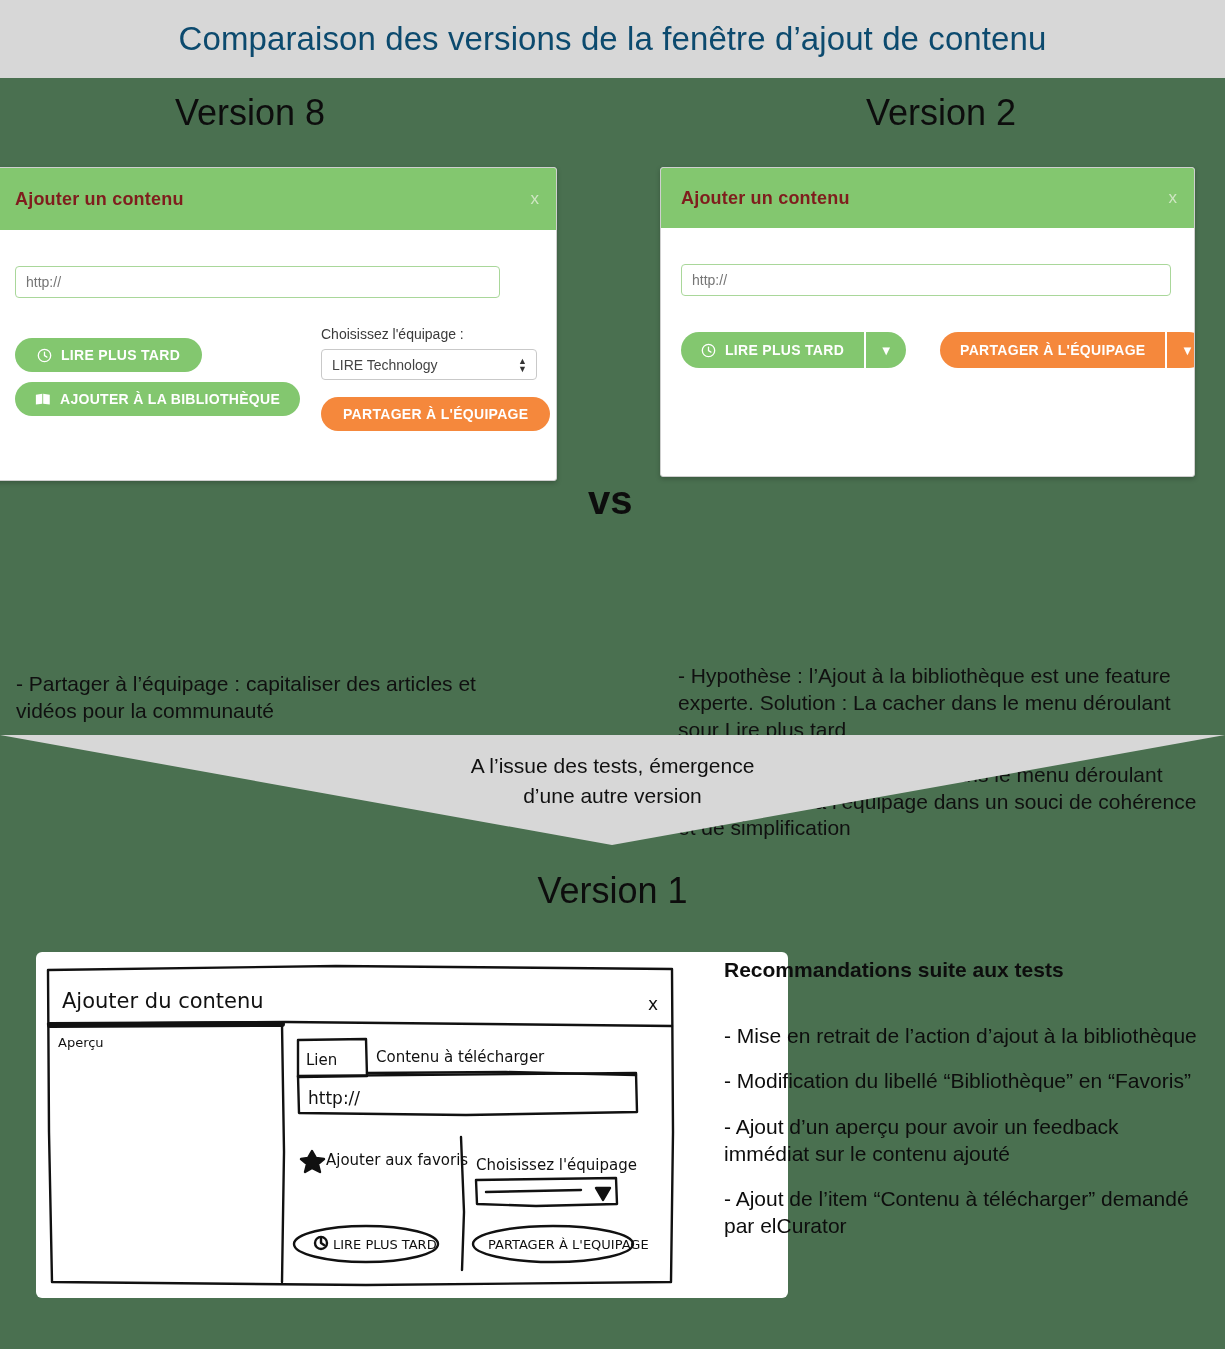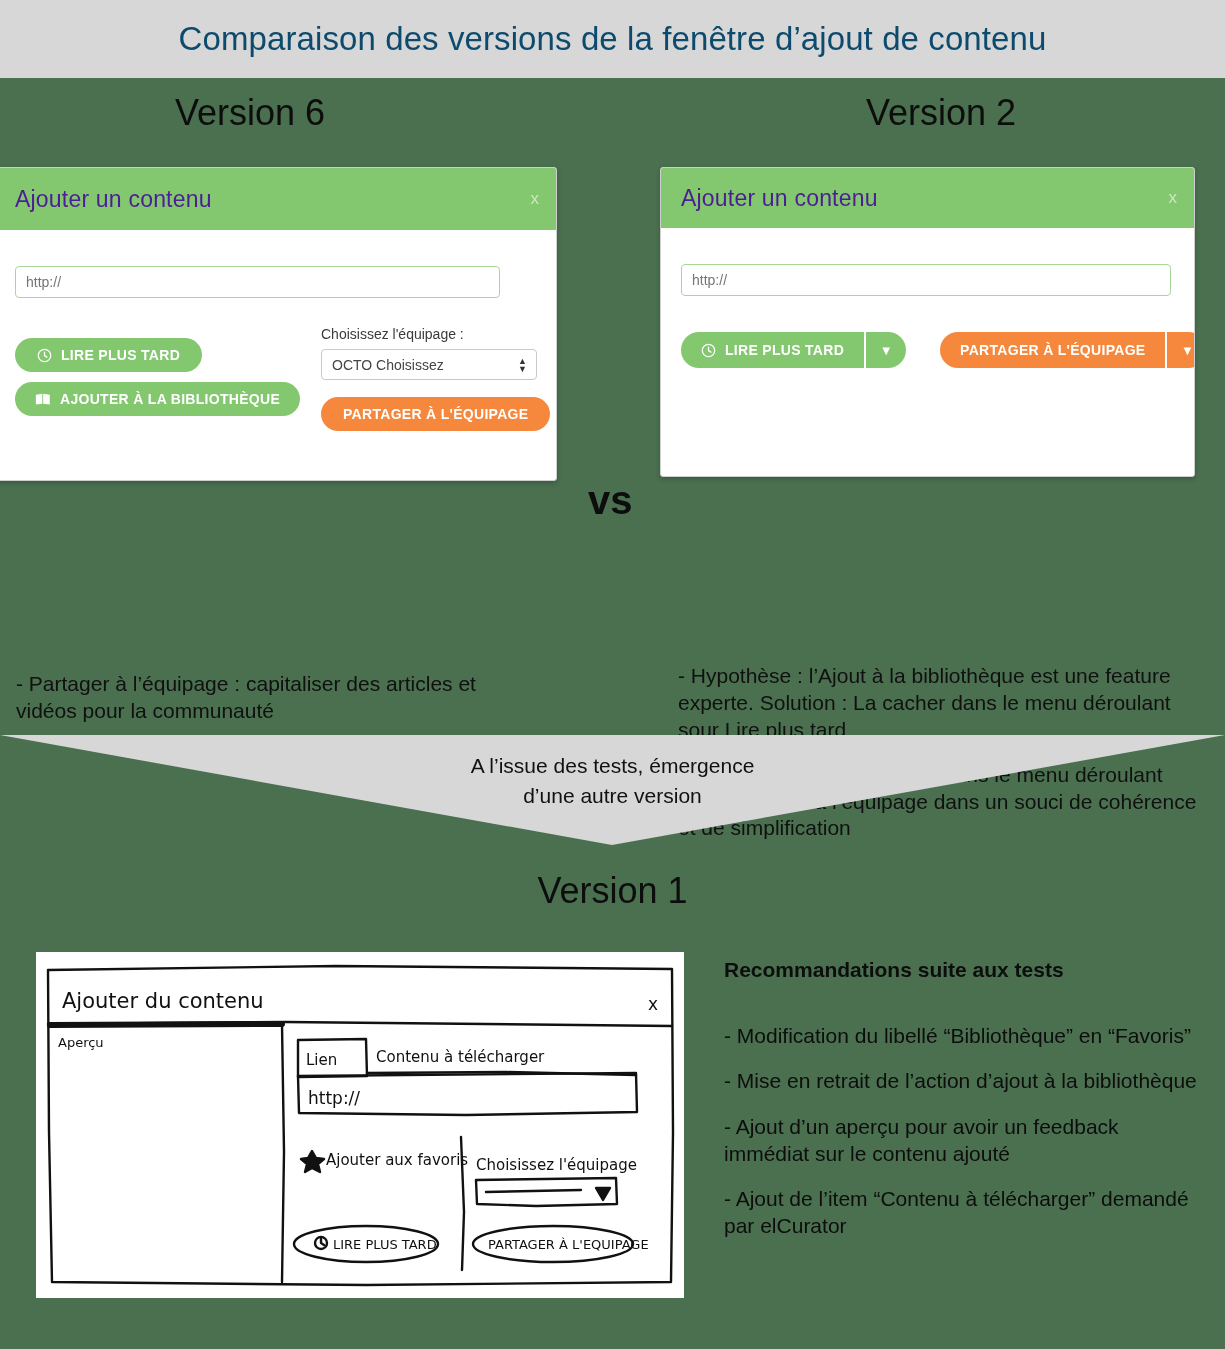"Version 6" div.vhead { text: 6 -> 8 }
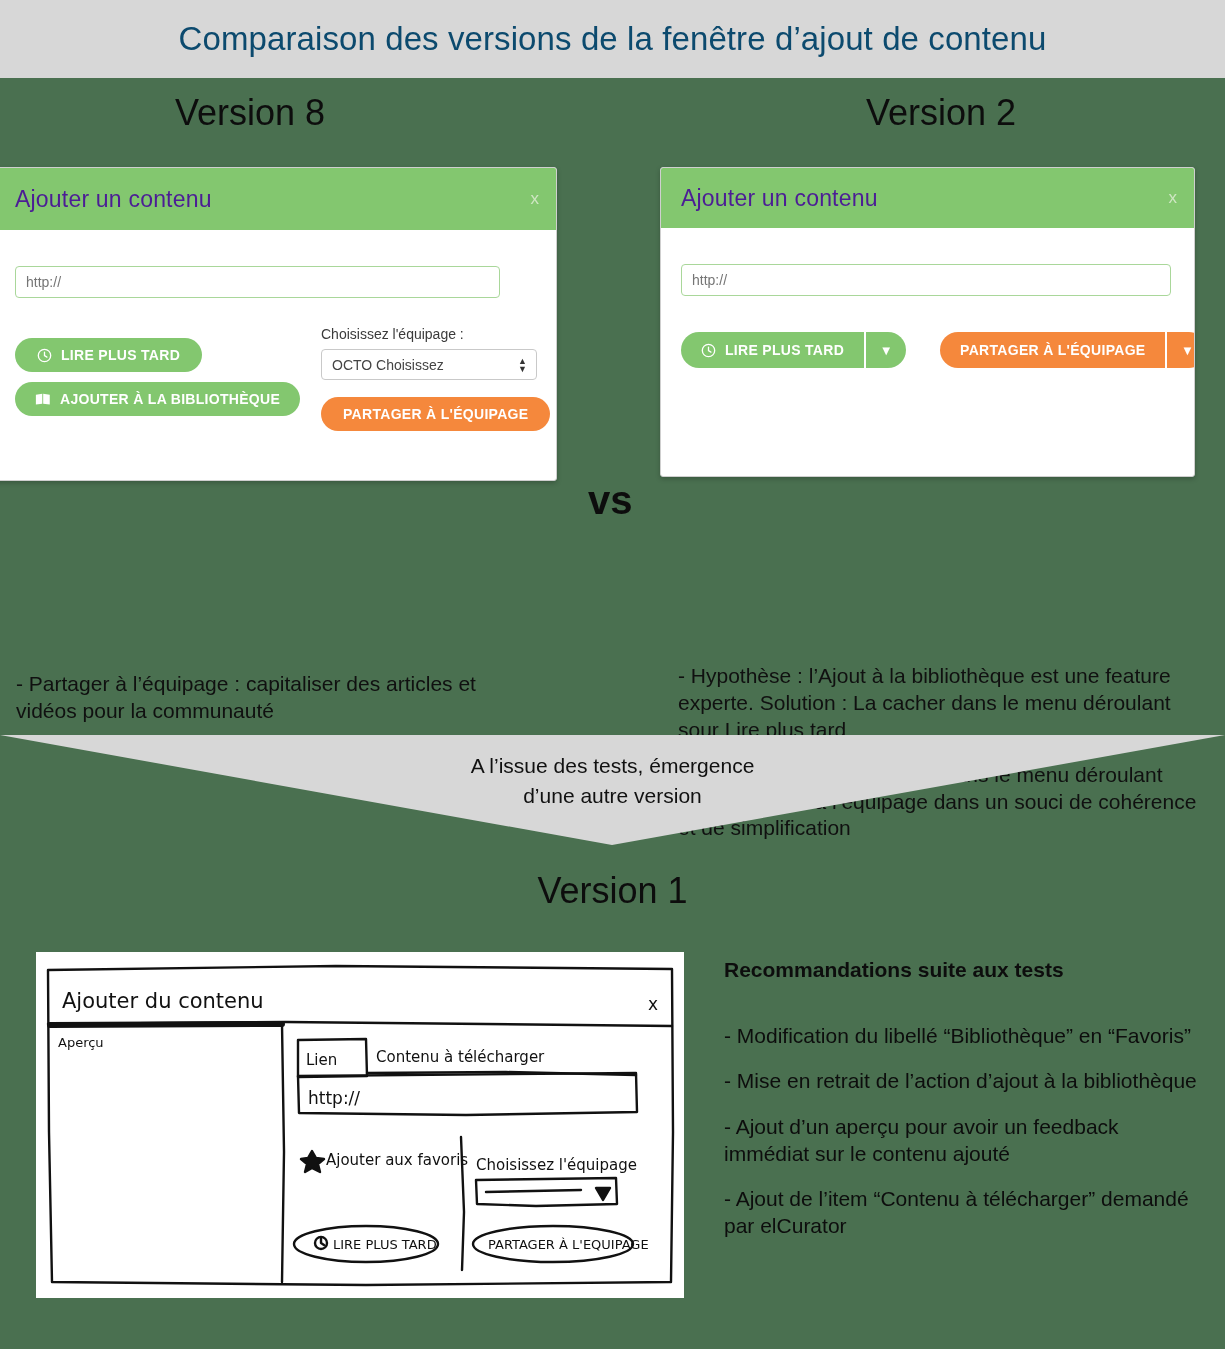"Ajouter un contenu" .dlg-title { color: #4c1d95 -> #7f1d1d; font-size: 23px -> 18px; font-weight: normal -> bold }
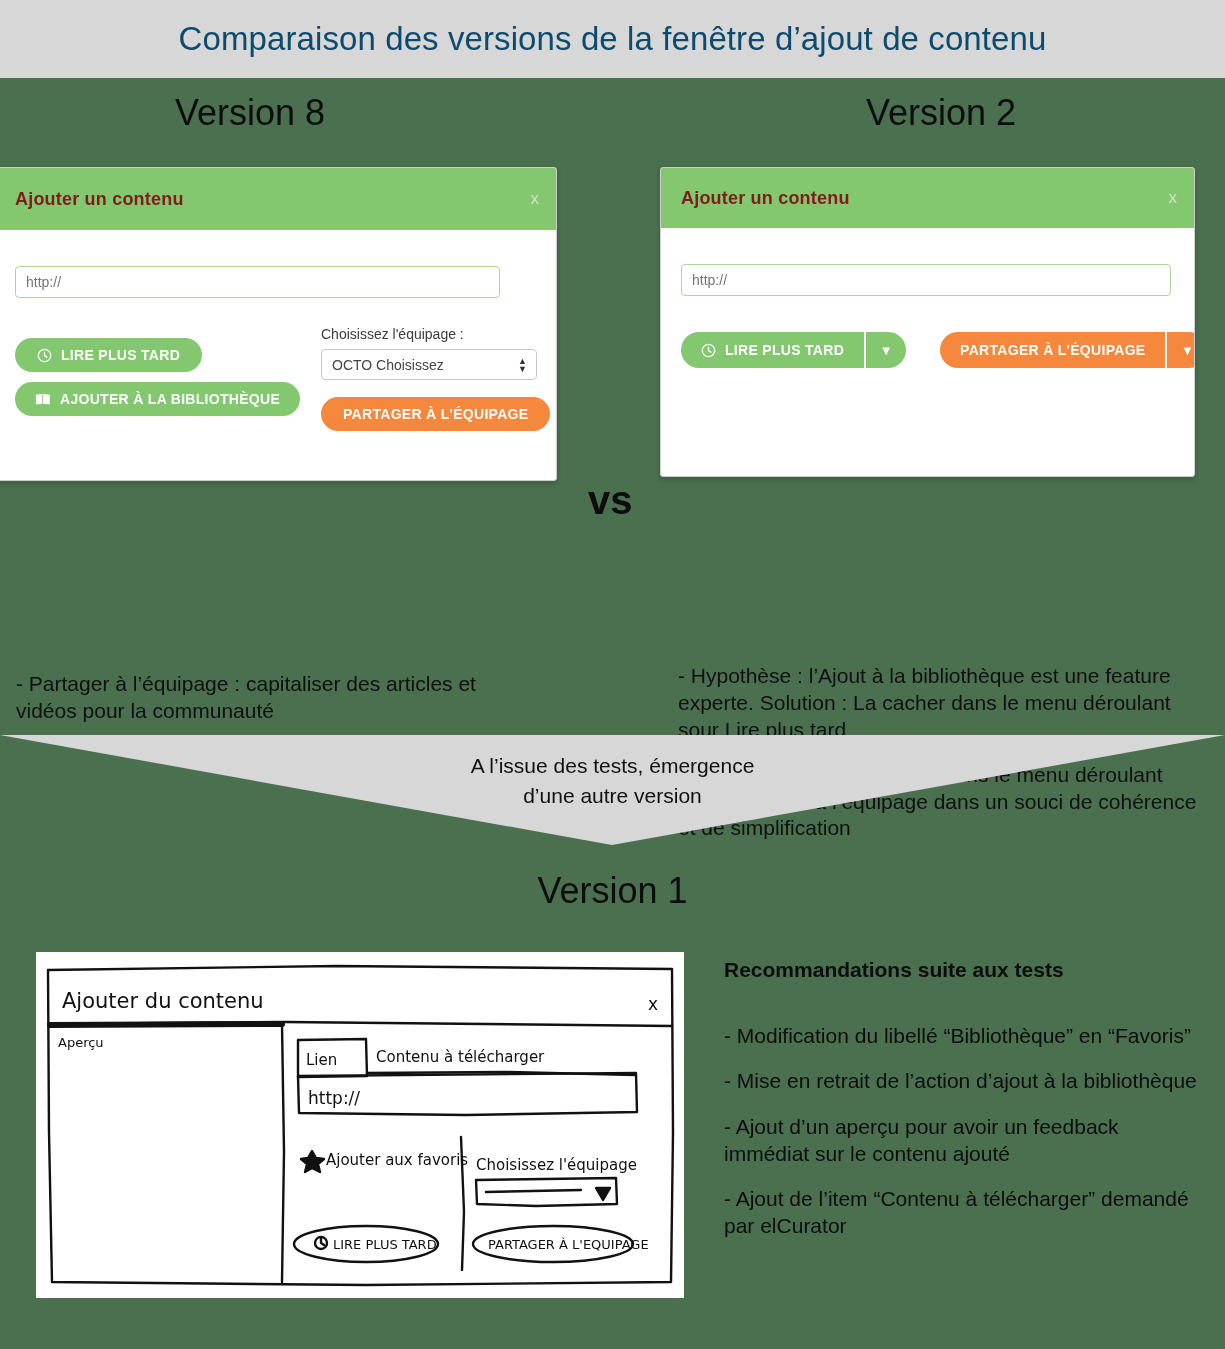"OCTO Choisissez" span { text: OCTO Choisissez -> LIRE Technology }
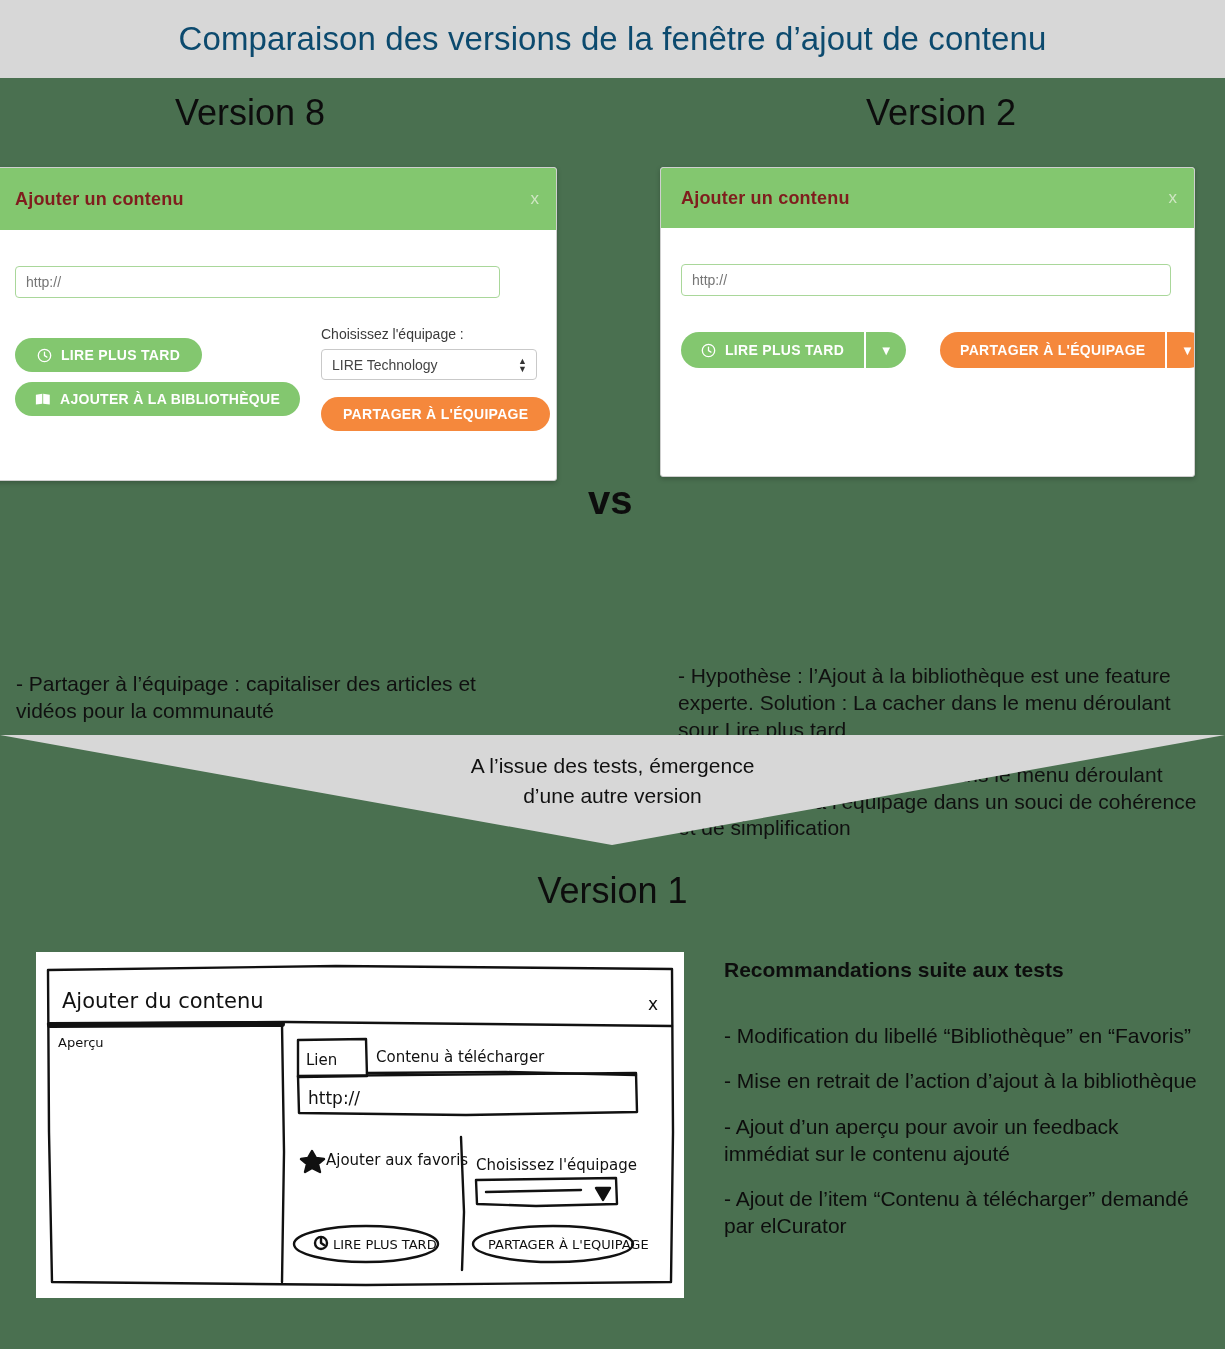"Ajouter du contenu" .sketch { border-radius: none -> 6px; width: 648px -> 752px }
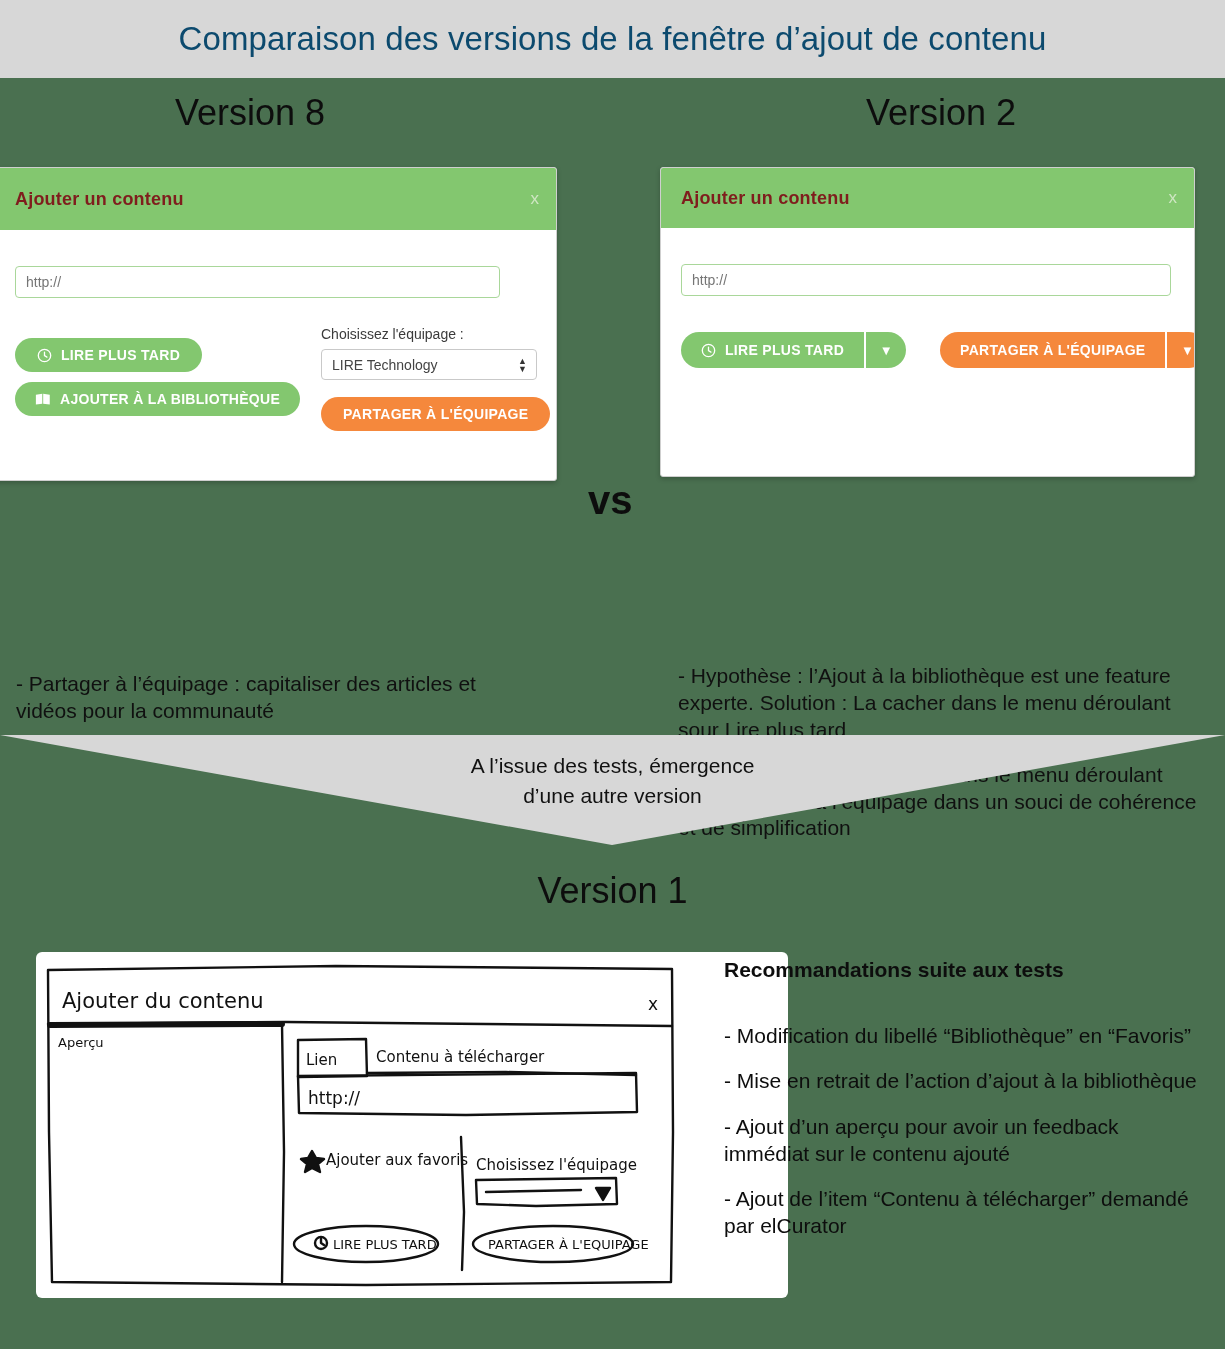"- Modification du libellé “Bibliothèque”" p { order: before "- Mise en retrait de" -> after "- Mise en retrait de" }
